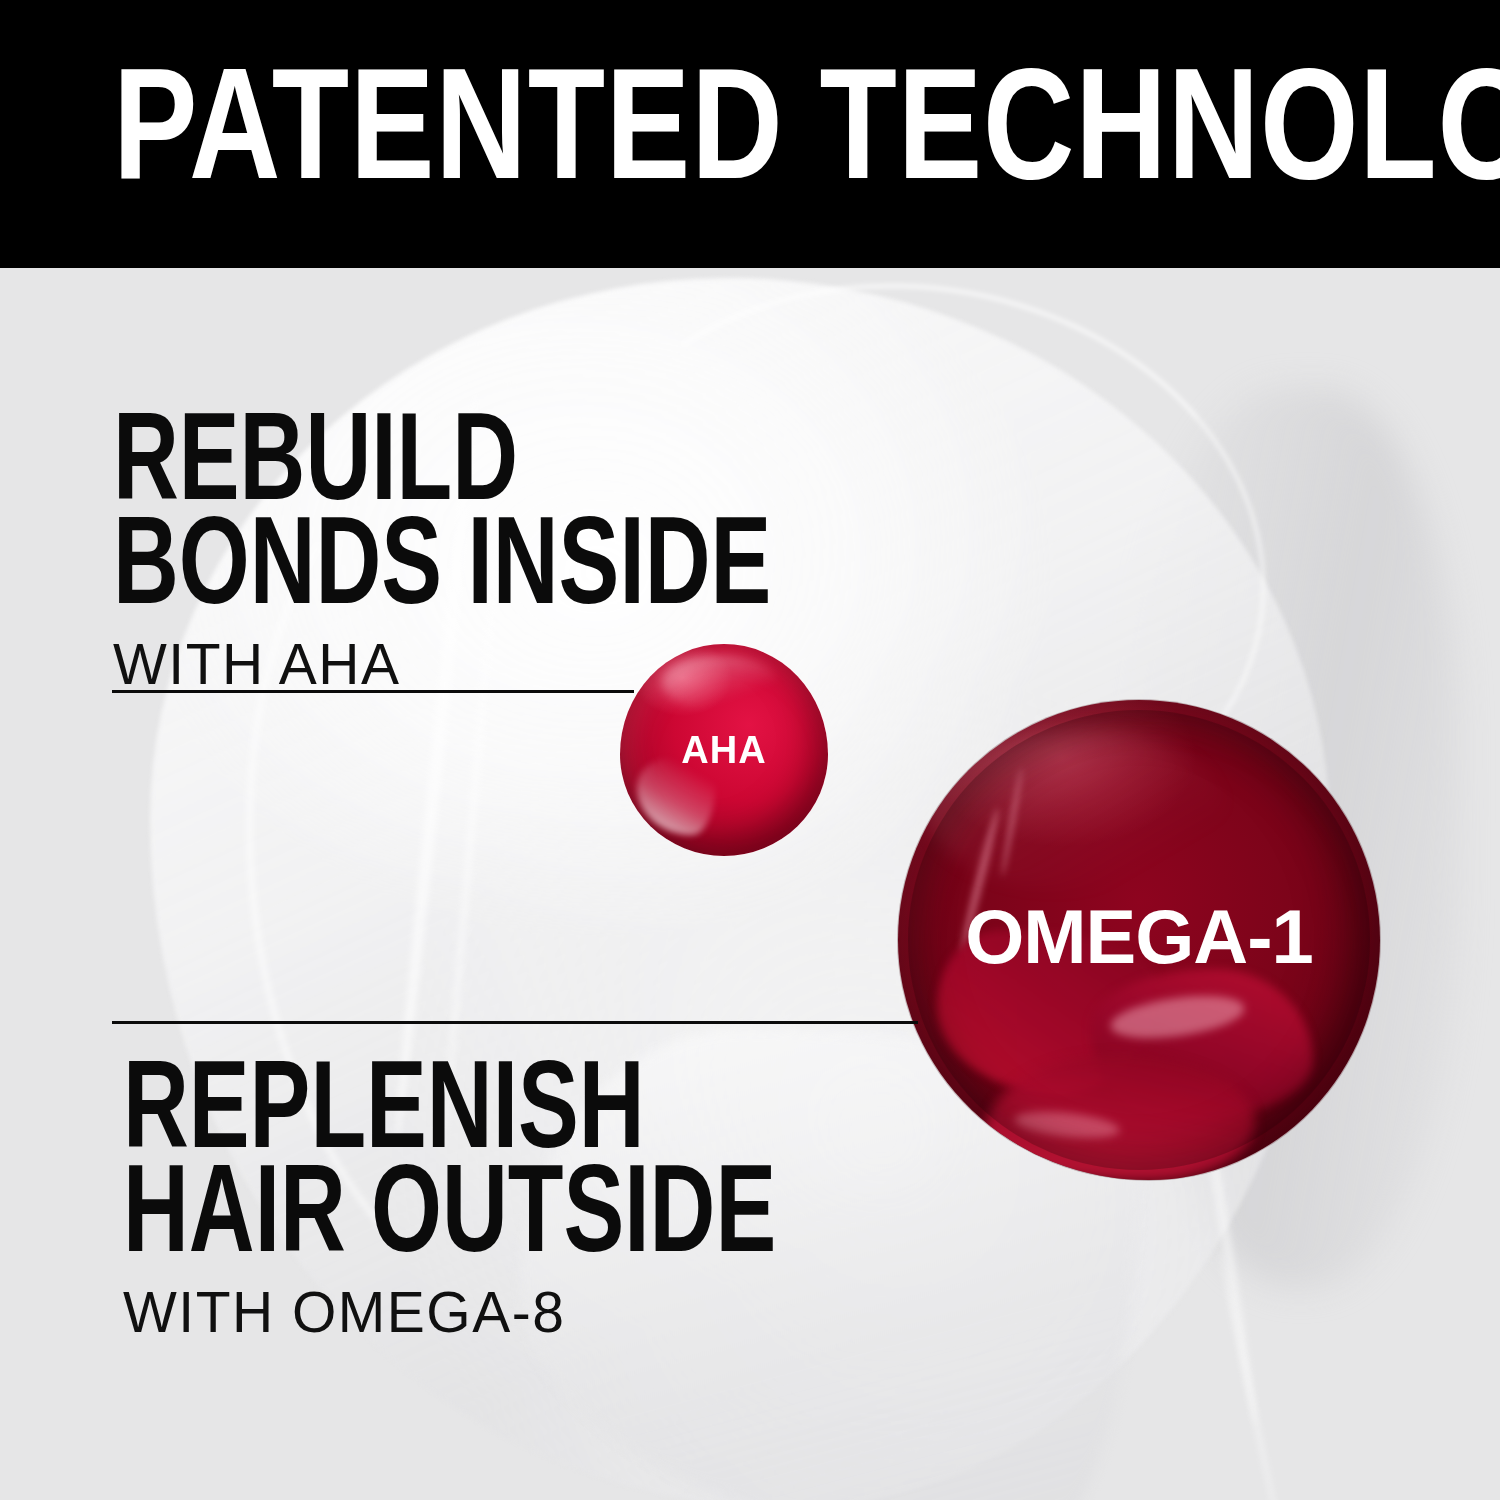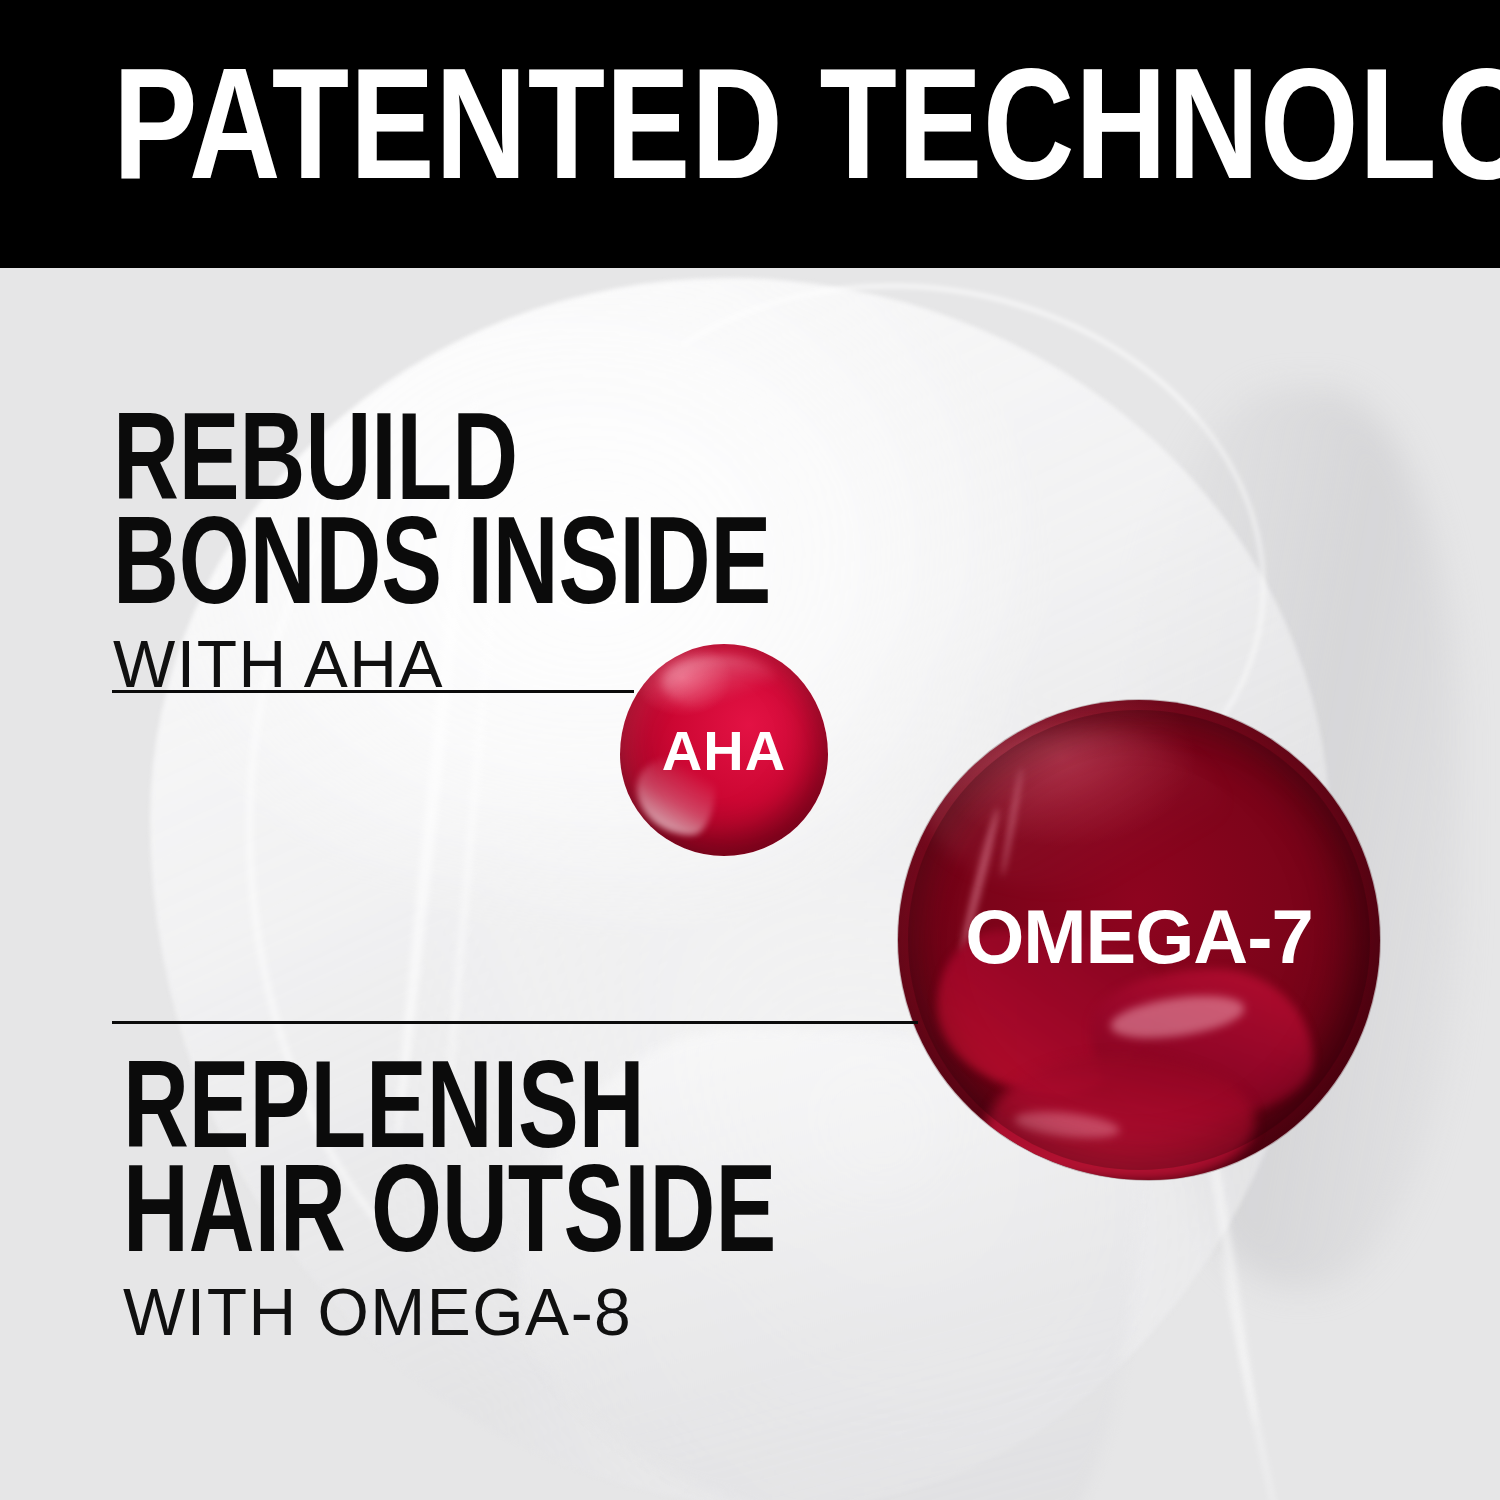"WITH AHA" .subline { font-size: 66px -> 57px }
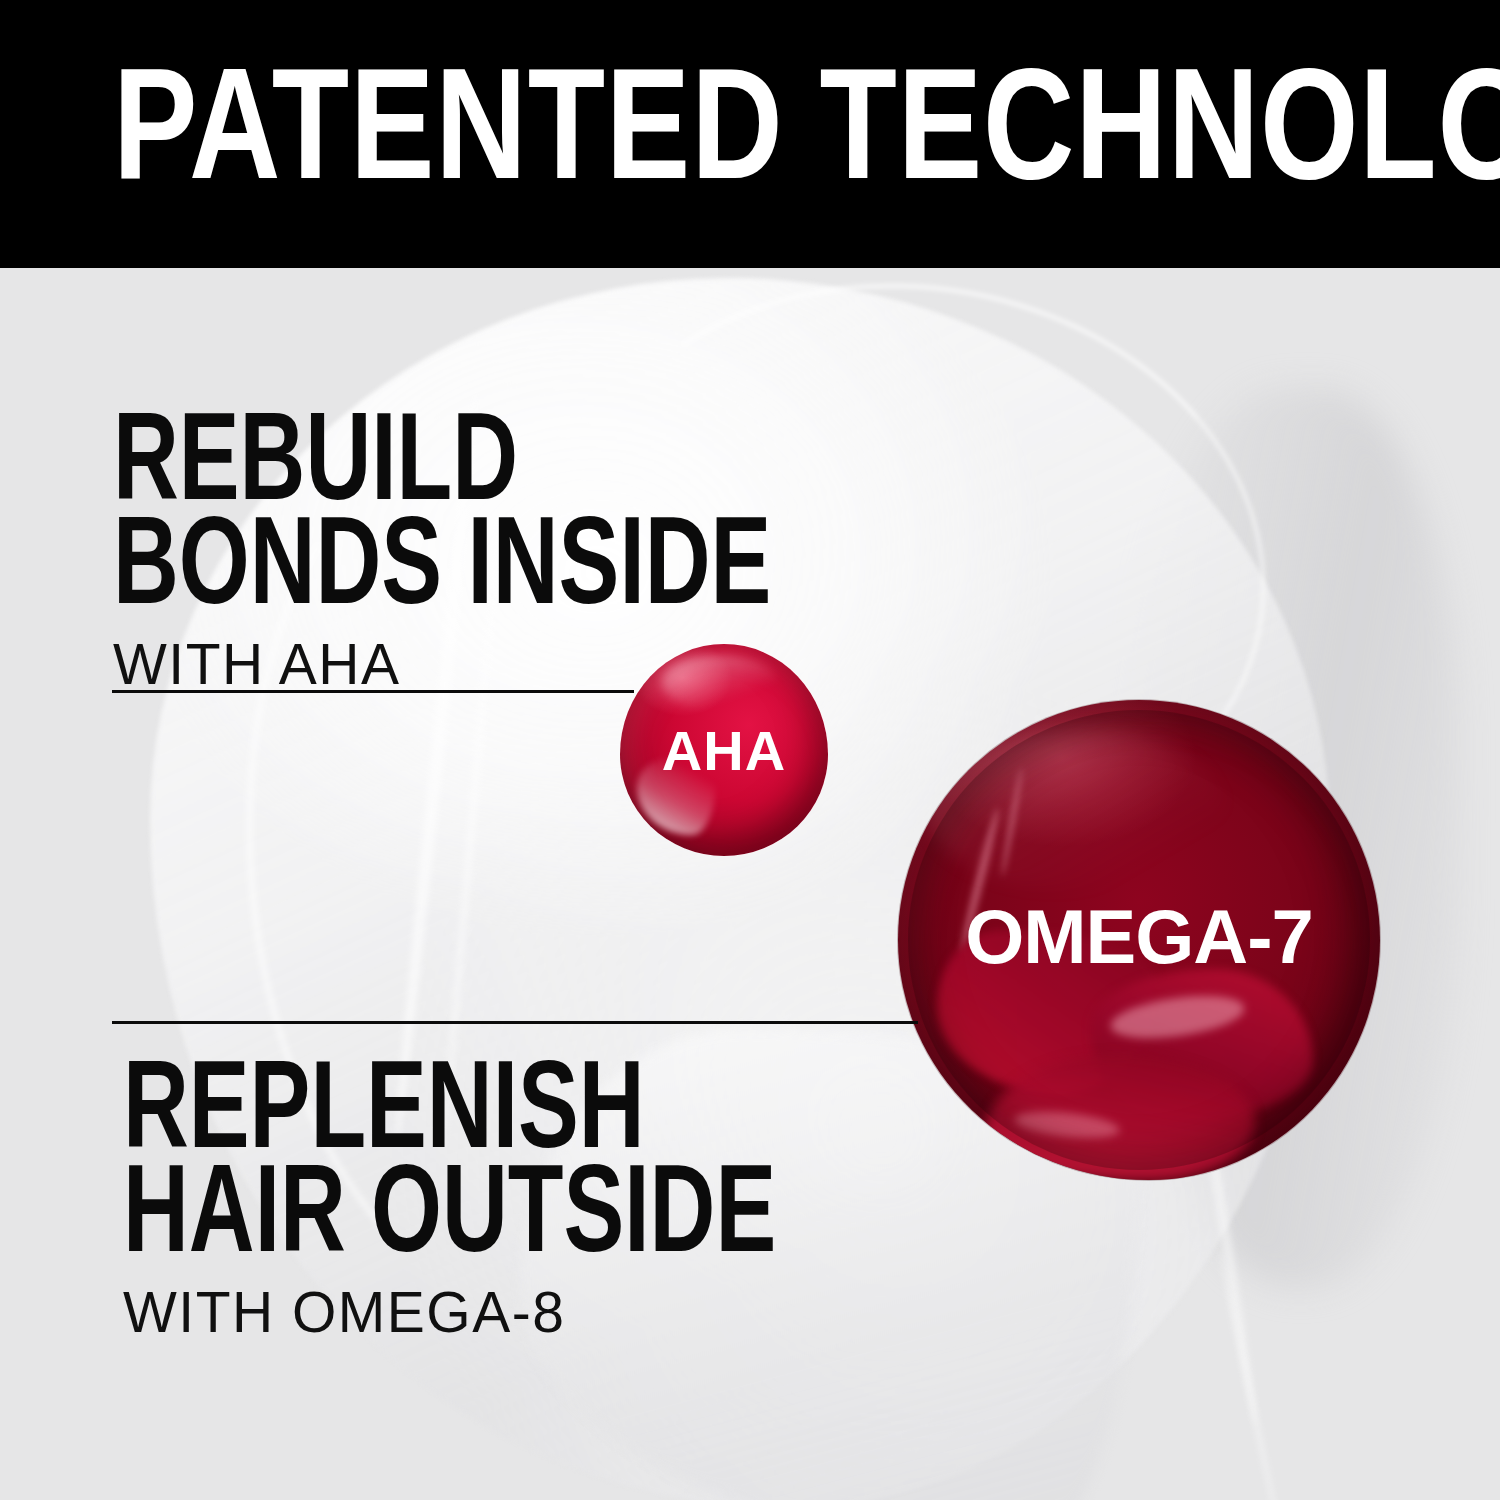"AHA" #sphere-aha .sphere-label { font-size: 56px -> 38px }
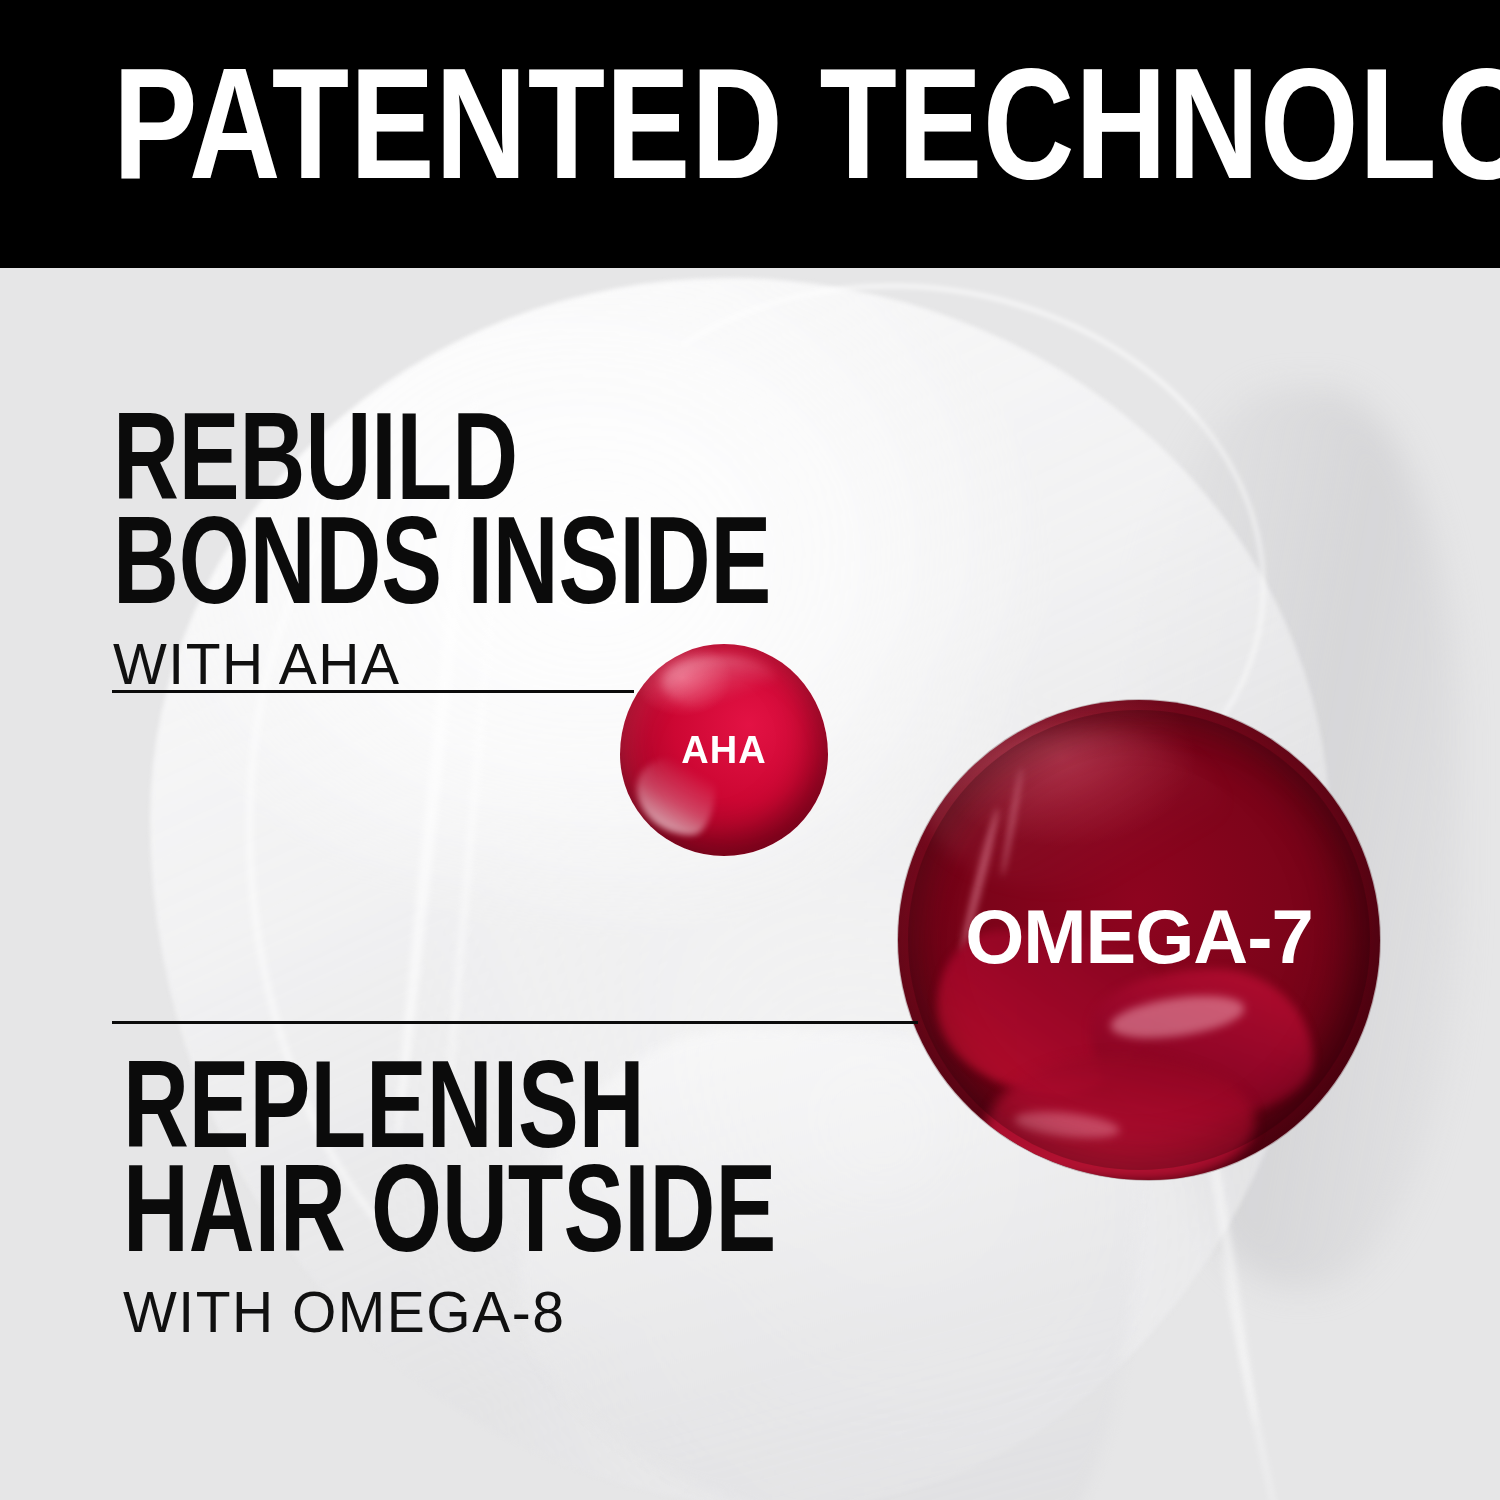"OMEGA-7" div.sphere-label { text: OMEGA-7 -> OMEGA-1 }
